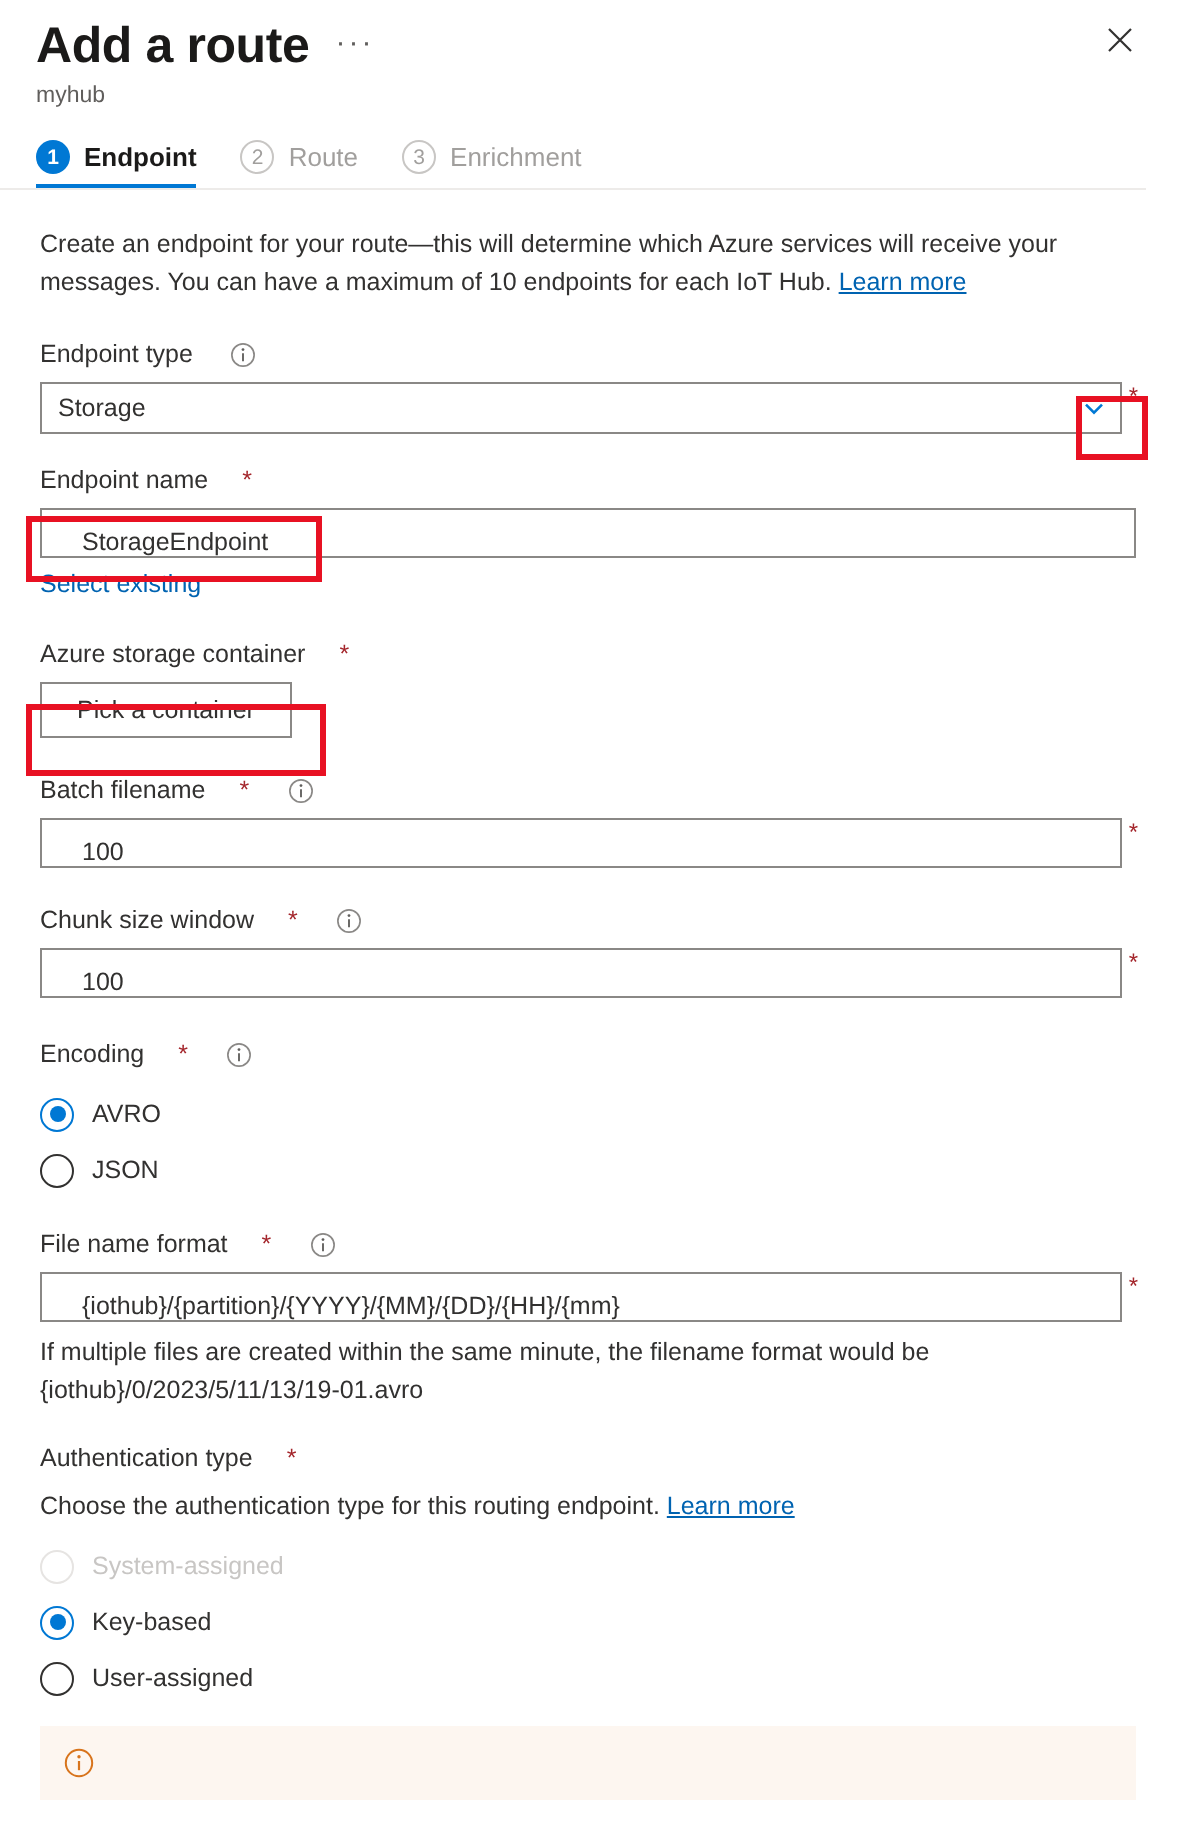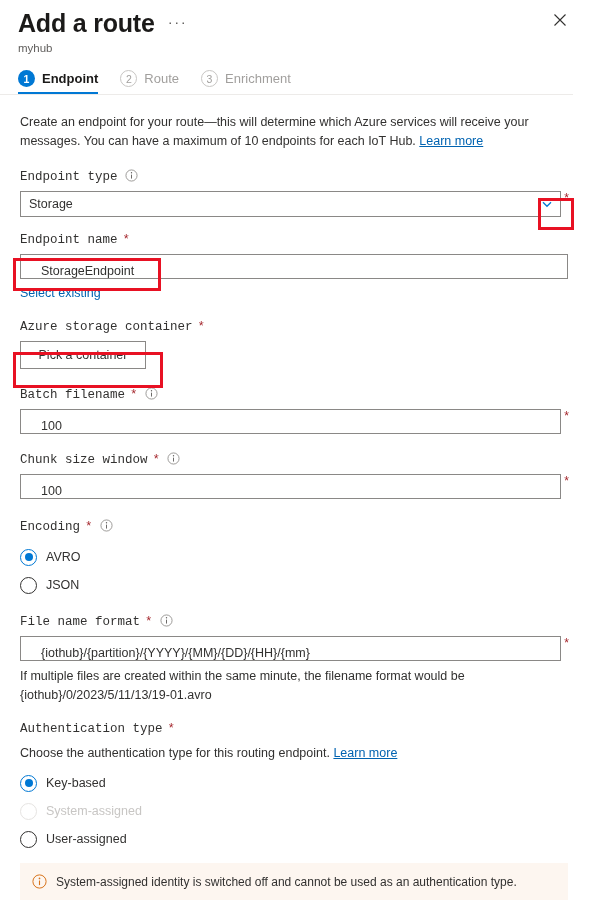"Endpoint type" .field-label { align-items: flex-start -> center; font-family: Liberation Mono, monospace -> none; gap: 4px -> 16px }
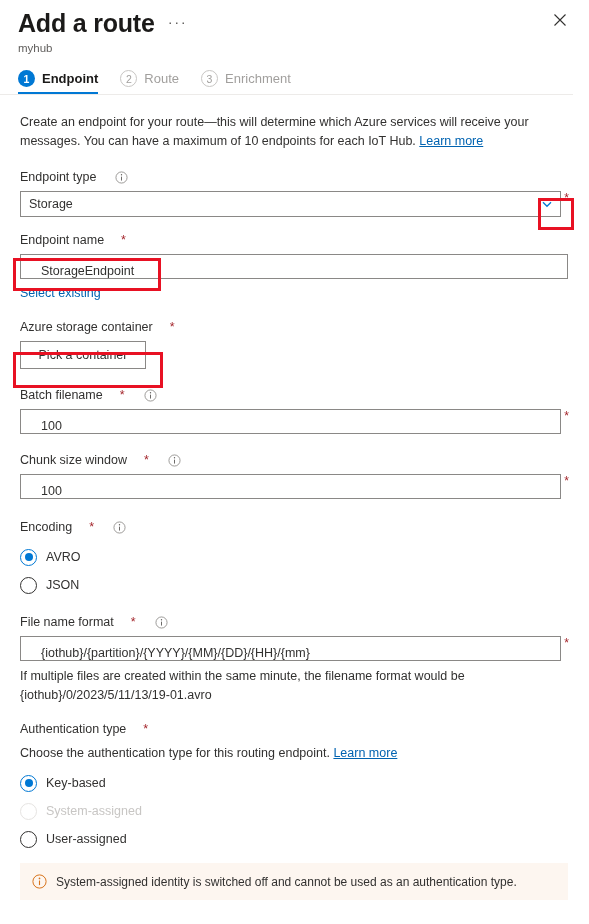"Key-based" div.radio-row { order: before "System-assigned" -> after "System-assigned" }
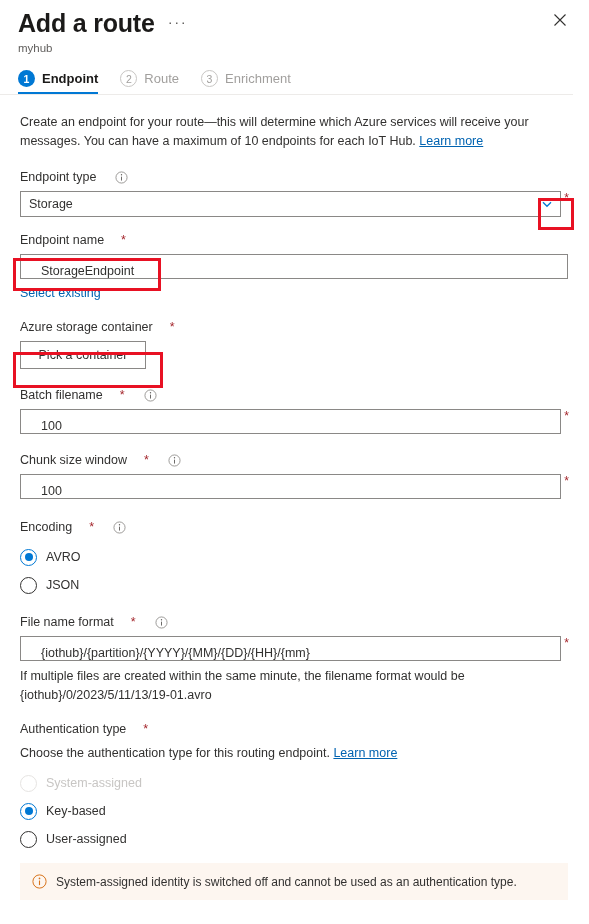"System-assigned identity is switched off" span { html: <span>System-assigned identity is switched off and cannot be used as an authentication type.</span> -> none }
